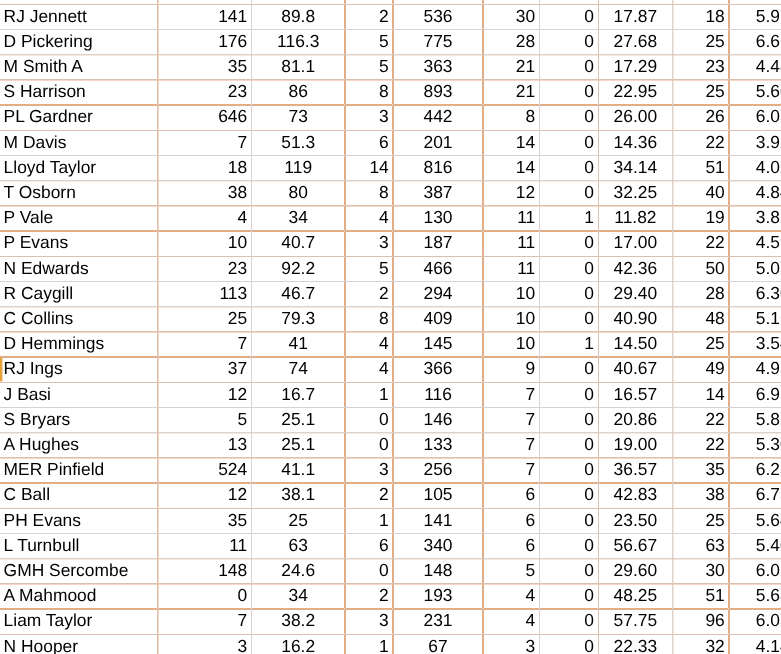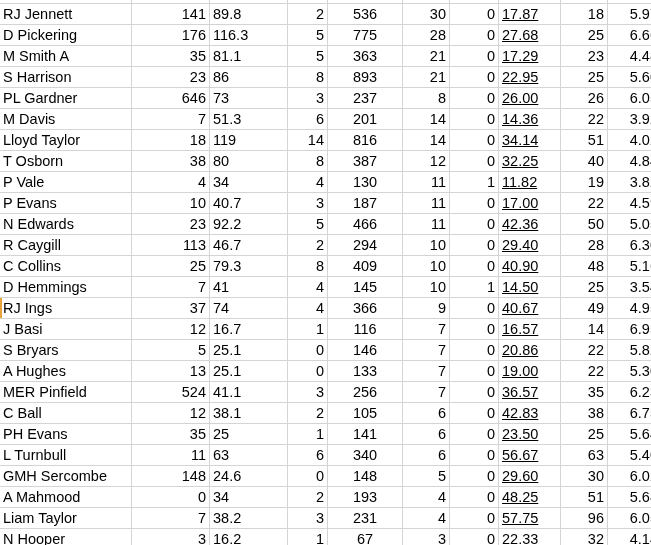"89.8" td.c-1 { text-align: left -> center }
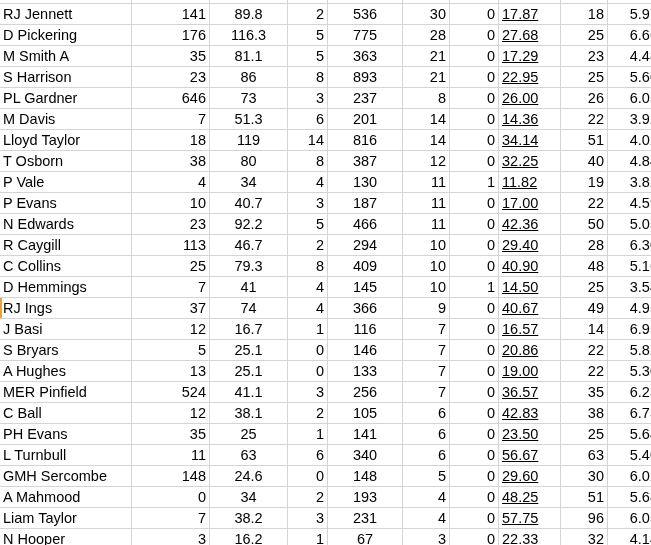"17.87" td.c-6 { text-align: left -> center; text-decoration: underline -> none }
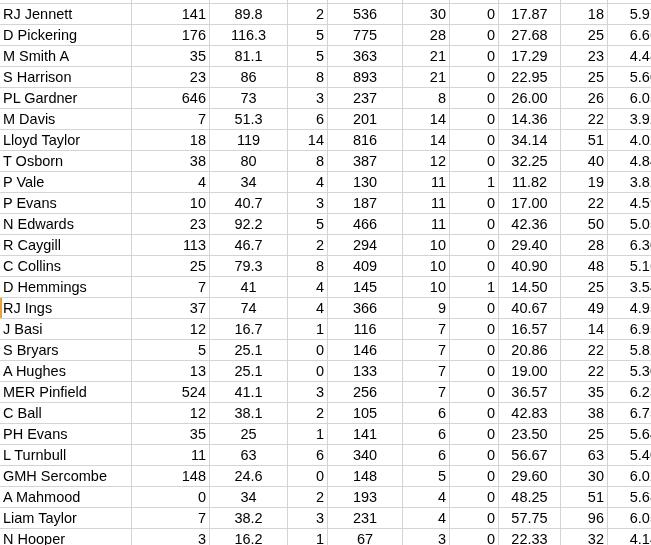"237" td.c-3 { text: 237 -> 442 }
